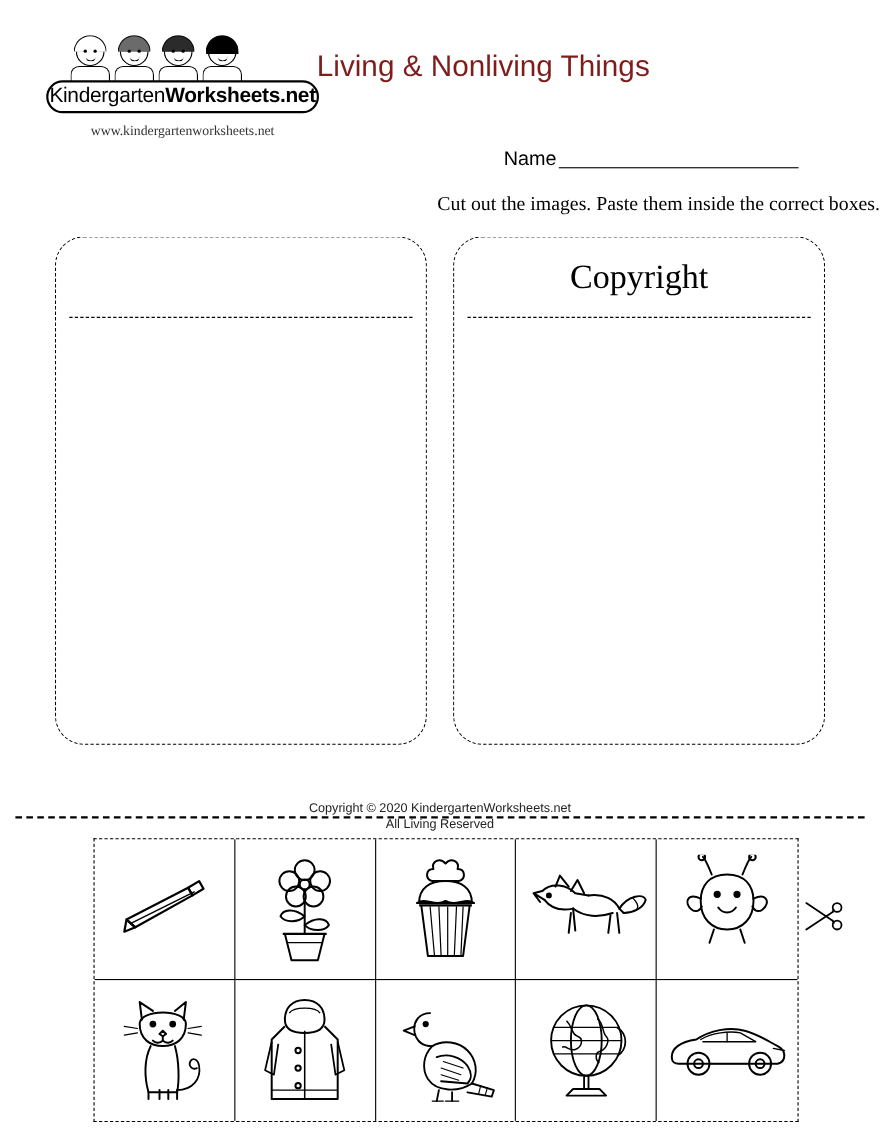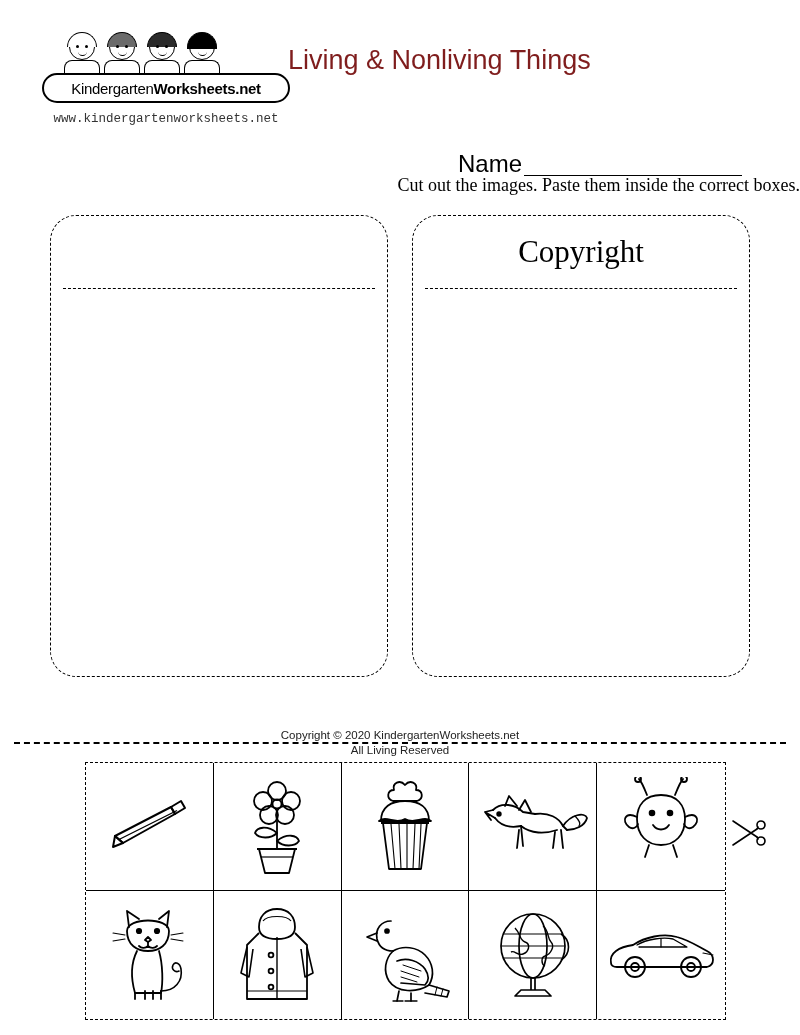"KindergartenWorksheets.net" .logo-pill-text { font-size: 15px -> 19px }
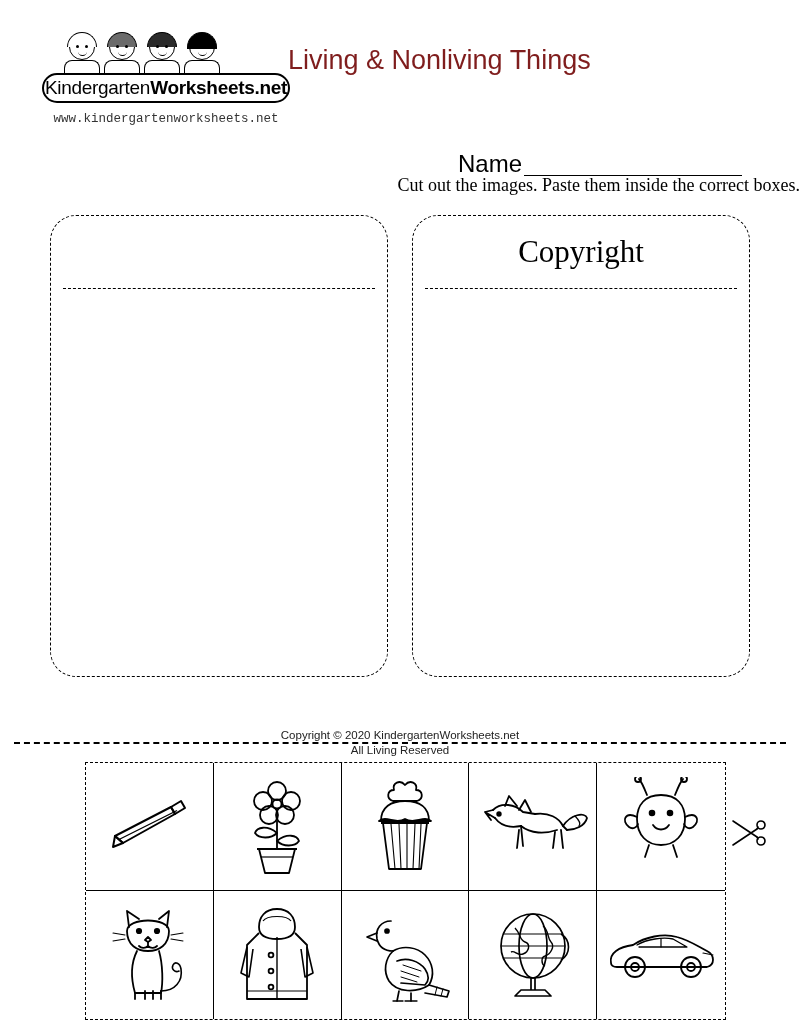"www.kindergartenworksheets.net" .logo-url { font-family: Liberation Mono, monospace -> Liberation Serif, serif }
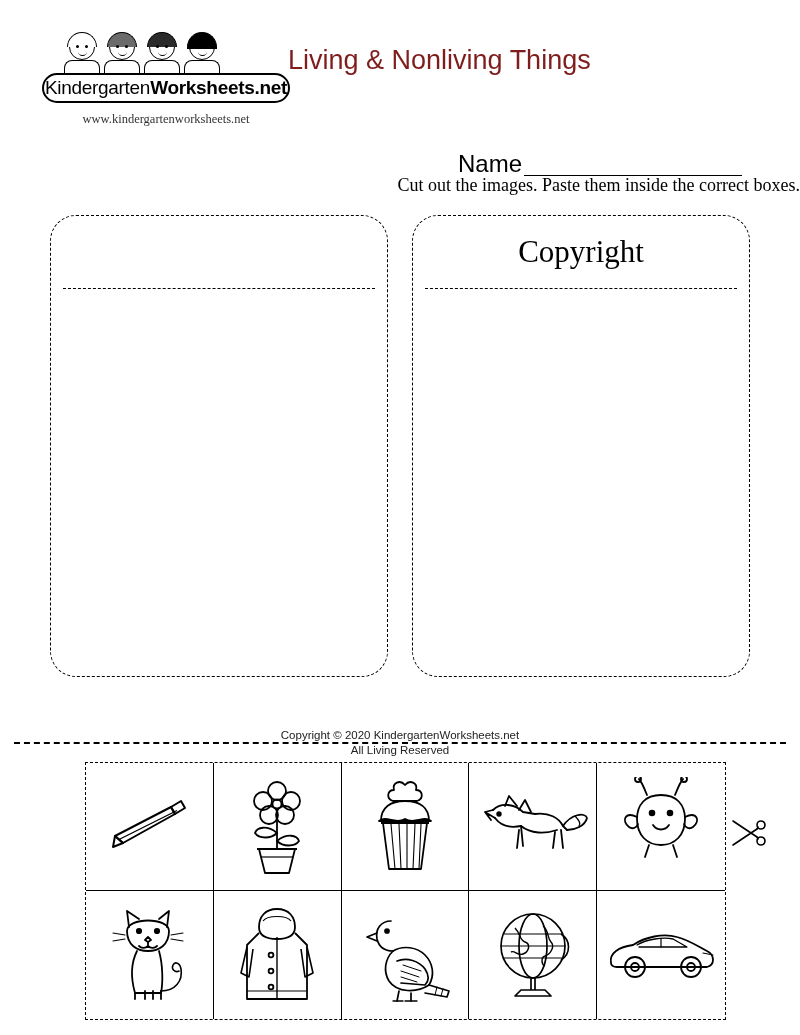"Name" .name-row { font-size: 24px -> 18px; top: 116px -> 100px }
